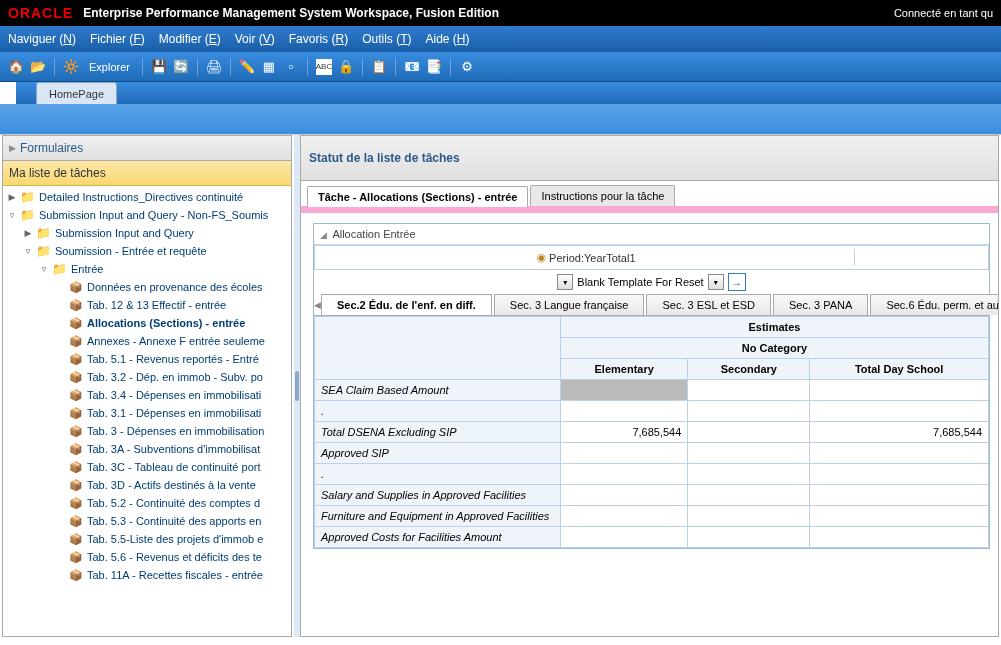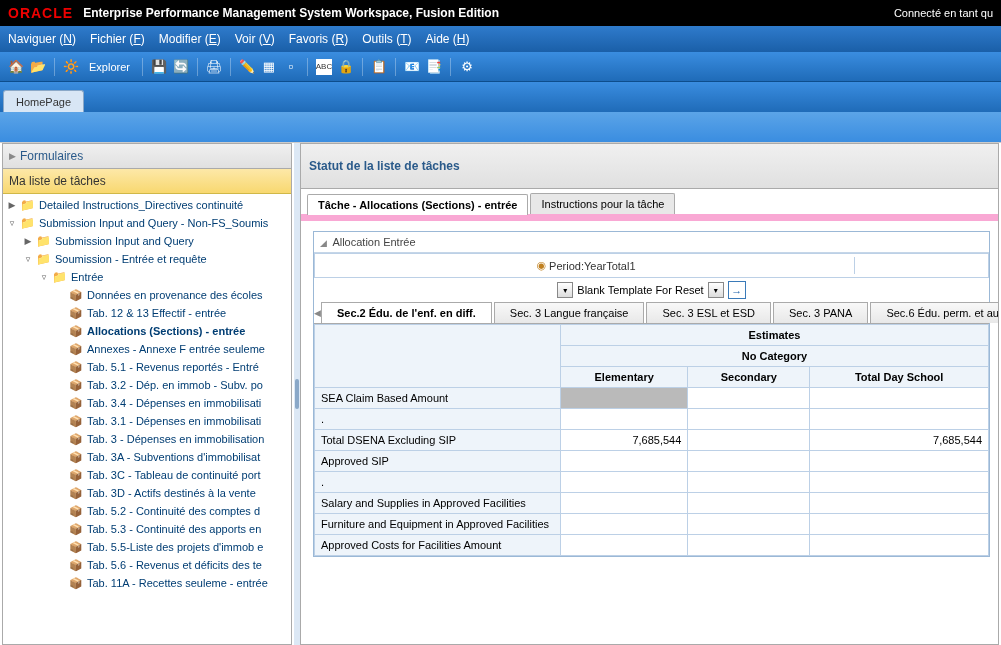"HomePage" .tabs-bar { height: 30px -> 22px; margin-left: none -> 16px; padding: 0 3px -> 0 20px }
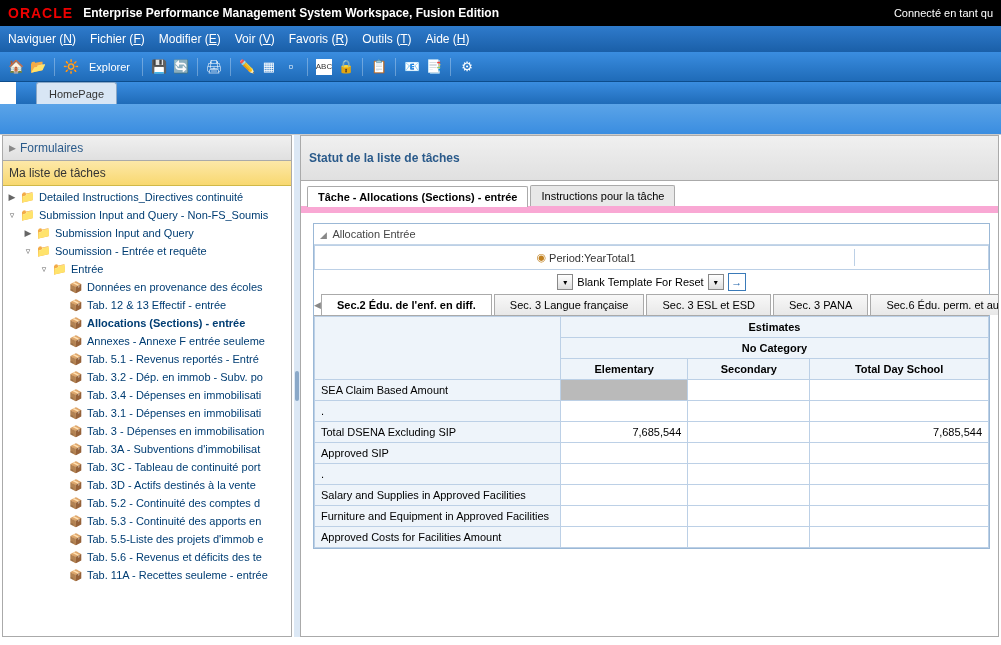"SEA Claim Based Amount" .data-table .row-label { font-style: none -> italic }
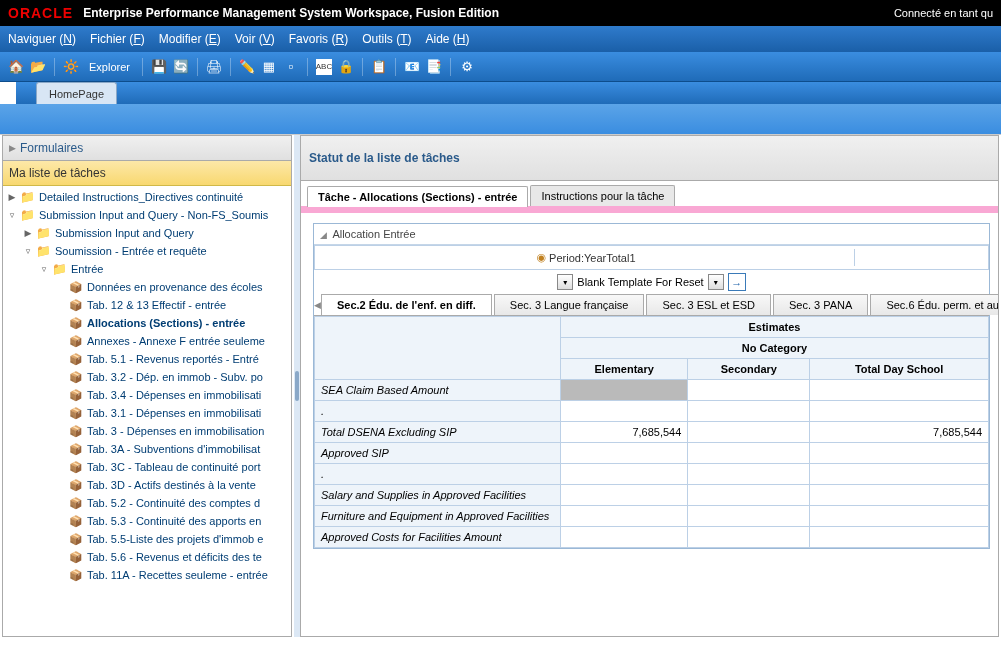"Tab. 11A - Recettes seuleme" span { text: seuleme -> fiscales }
